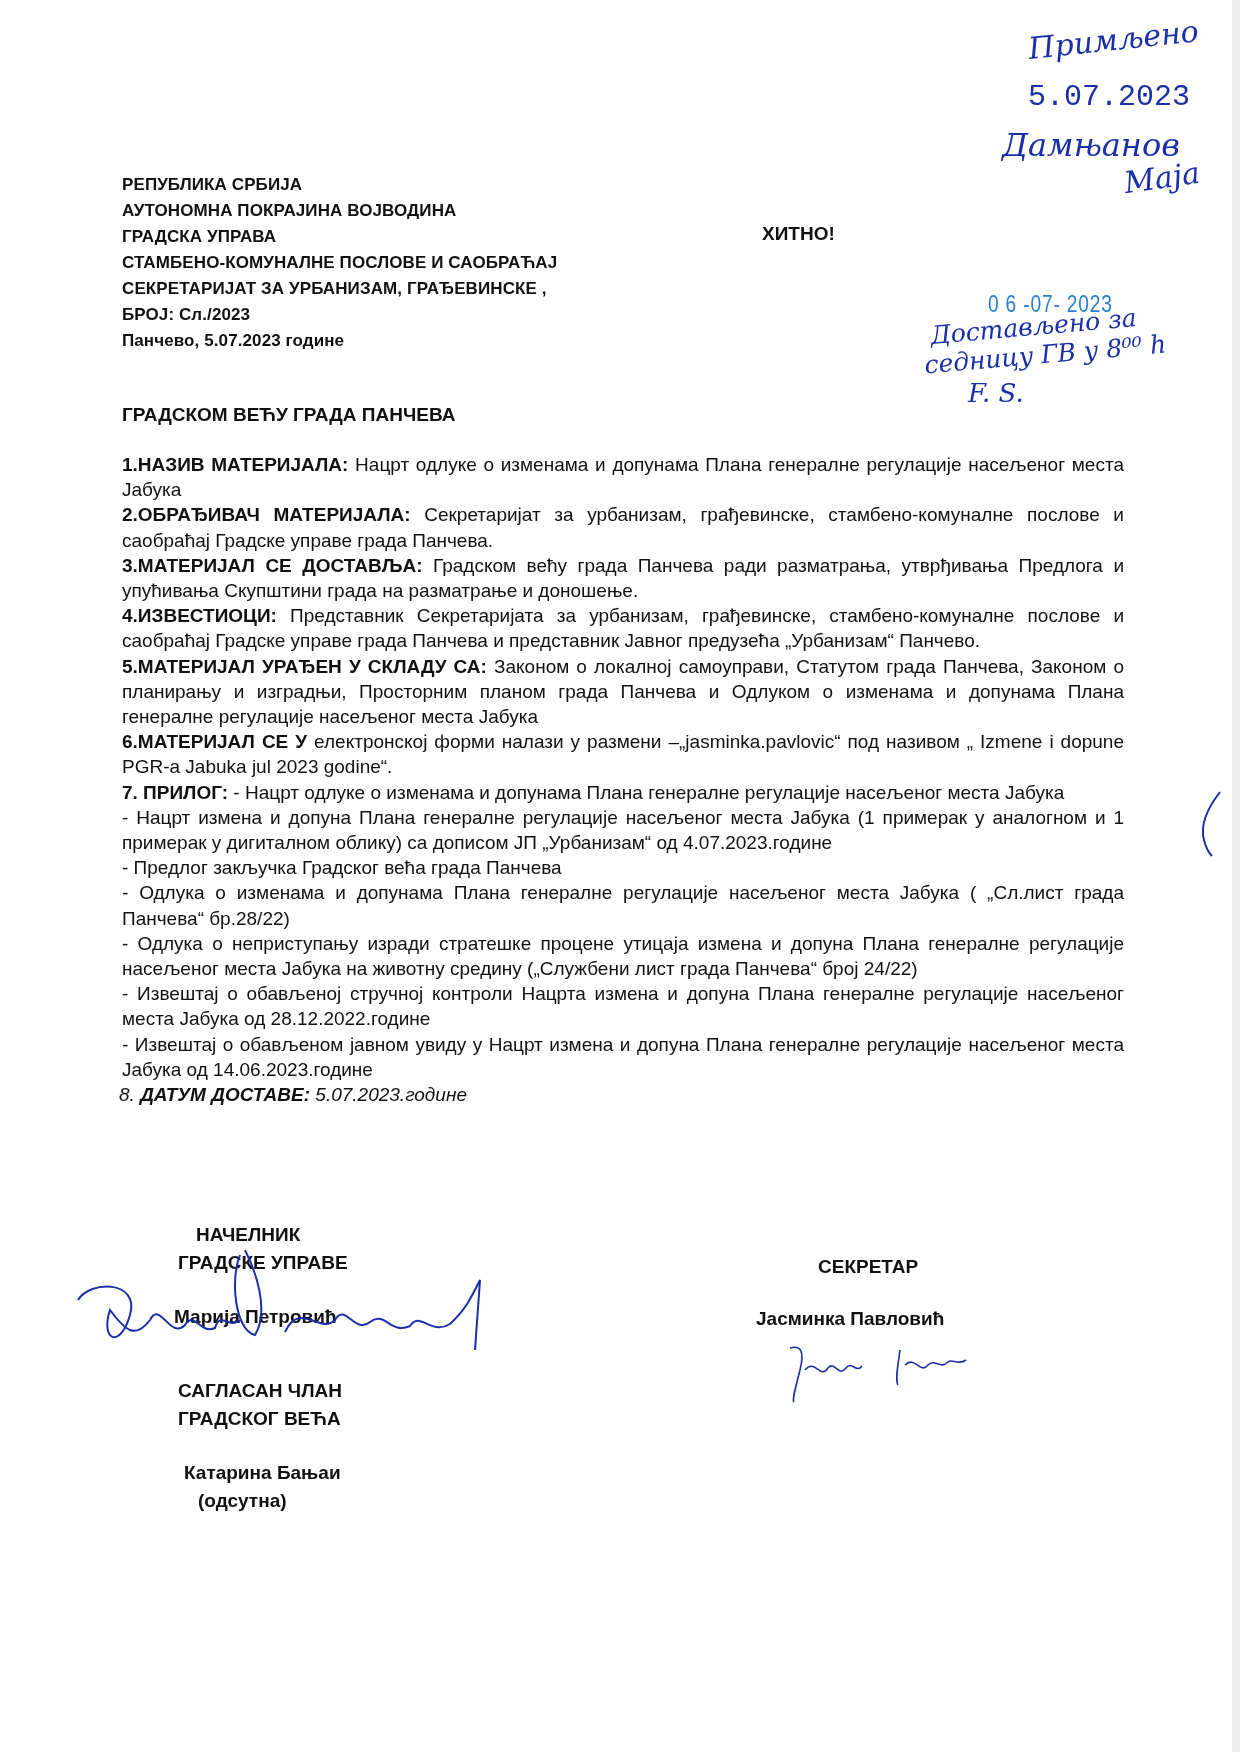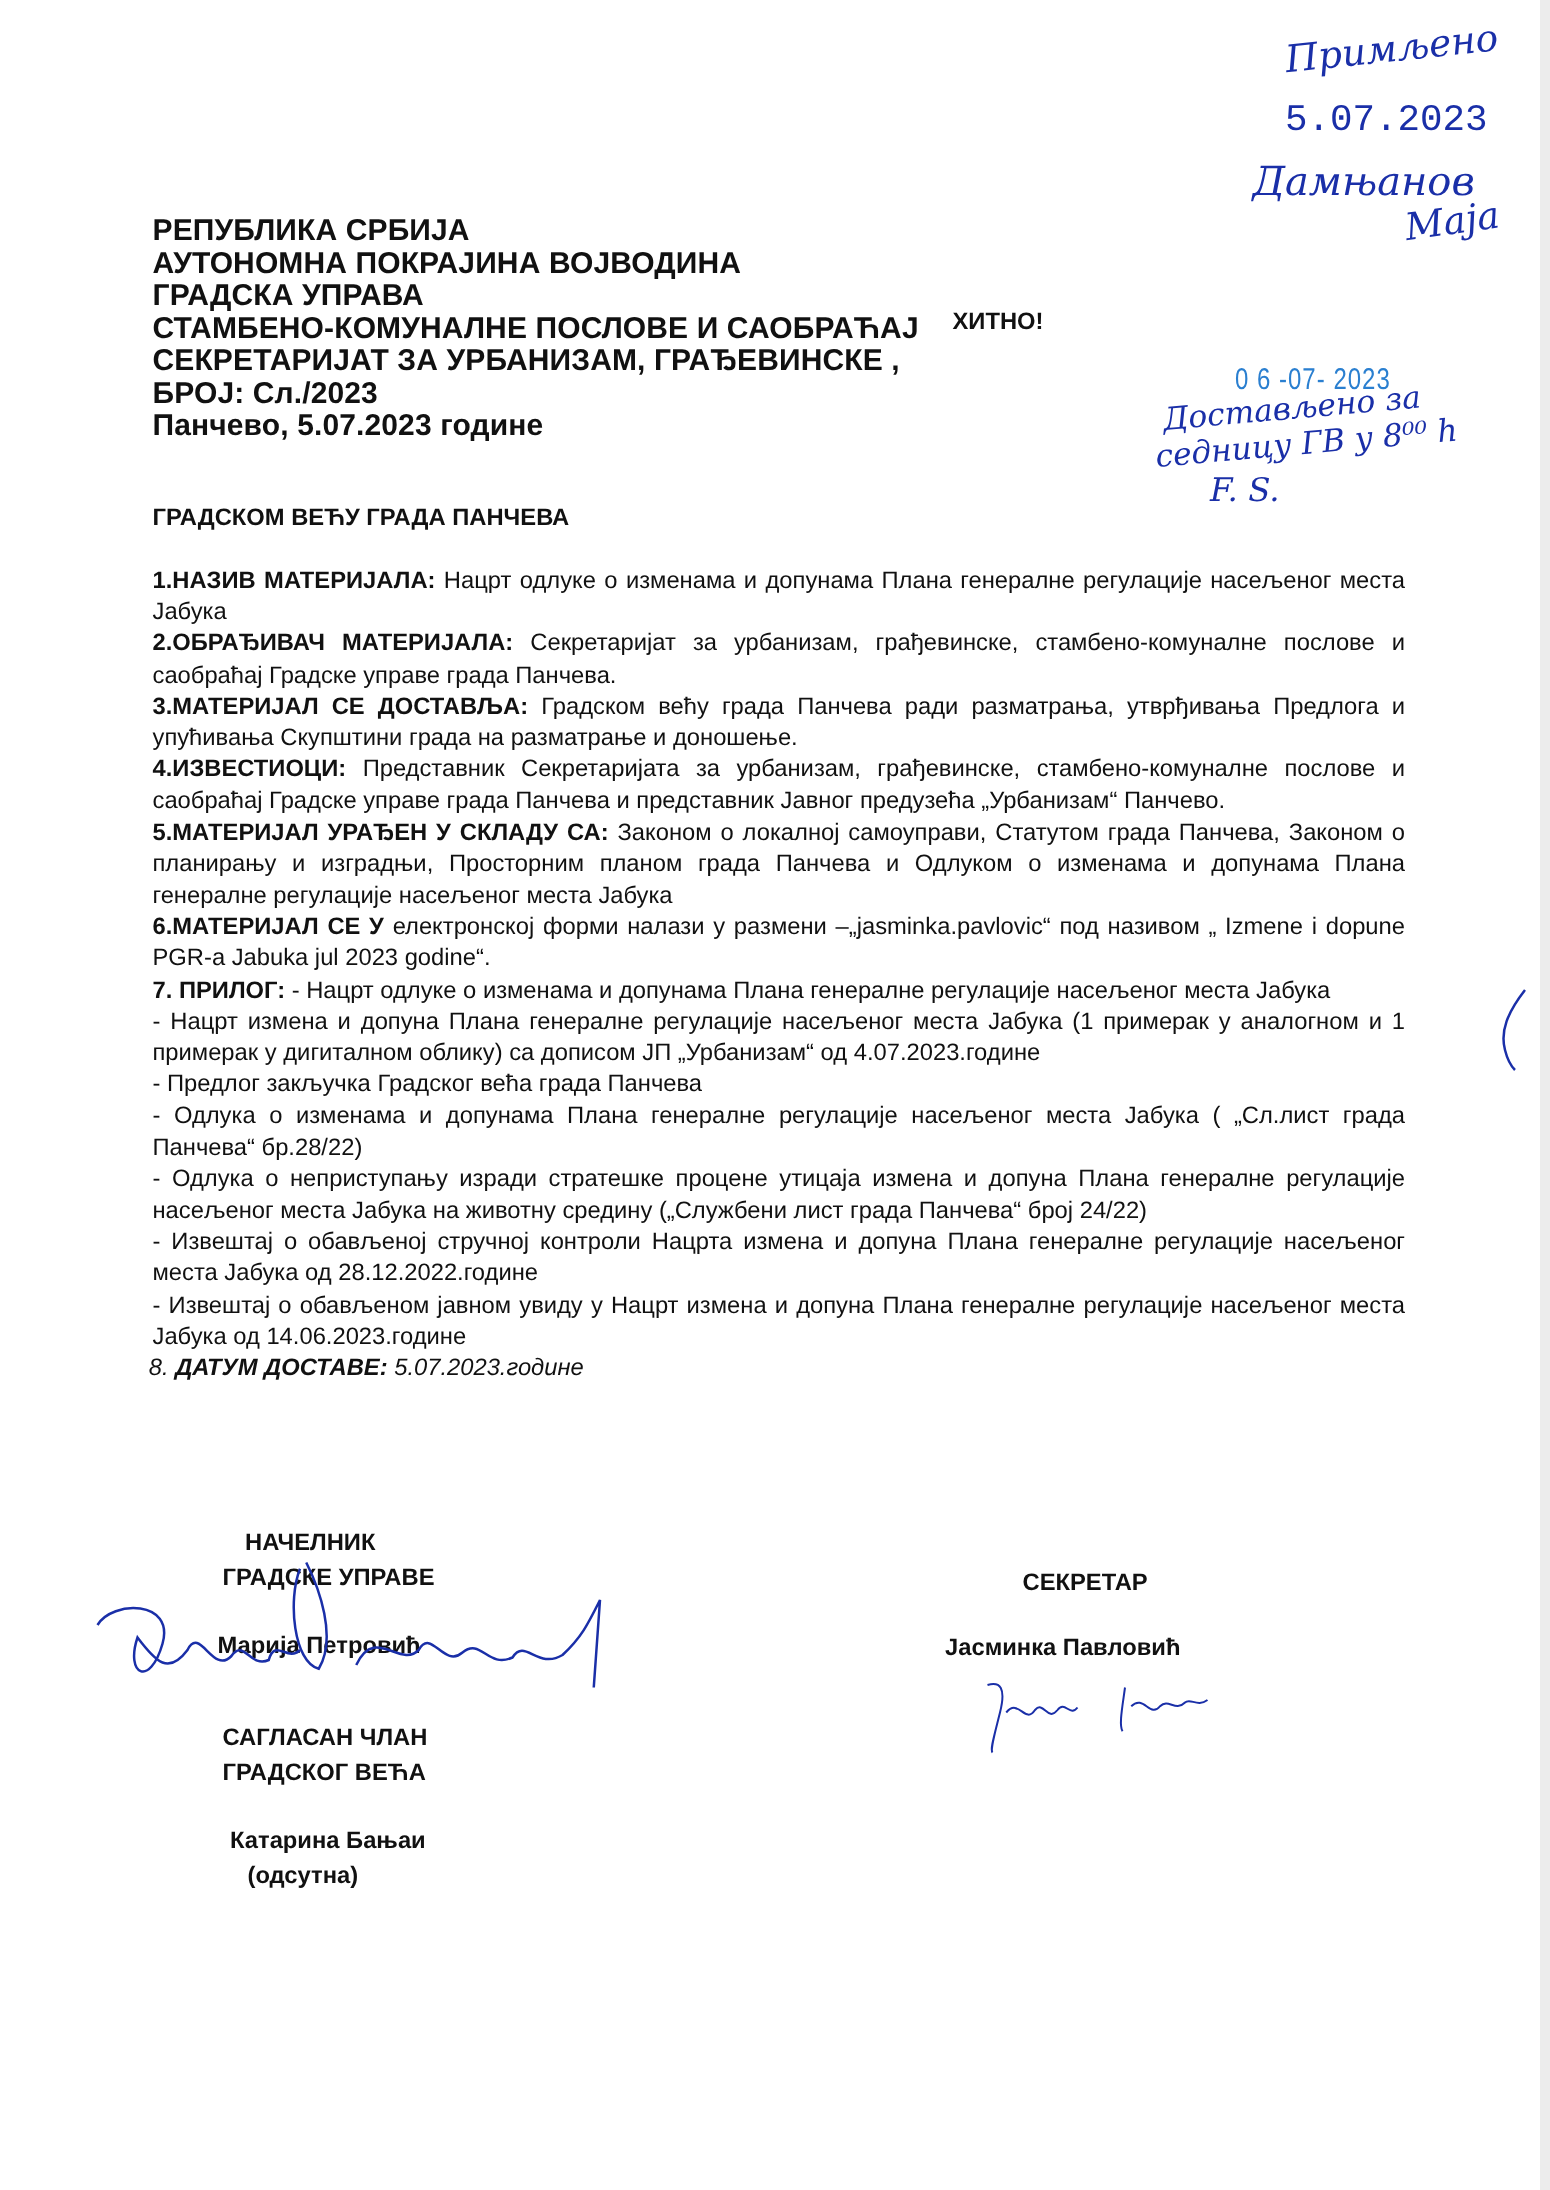"РЕПУБЛИКА СРБИЈА" .hdr { font-size: 24px -> 17px }
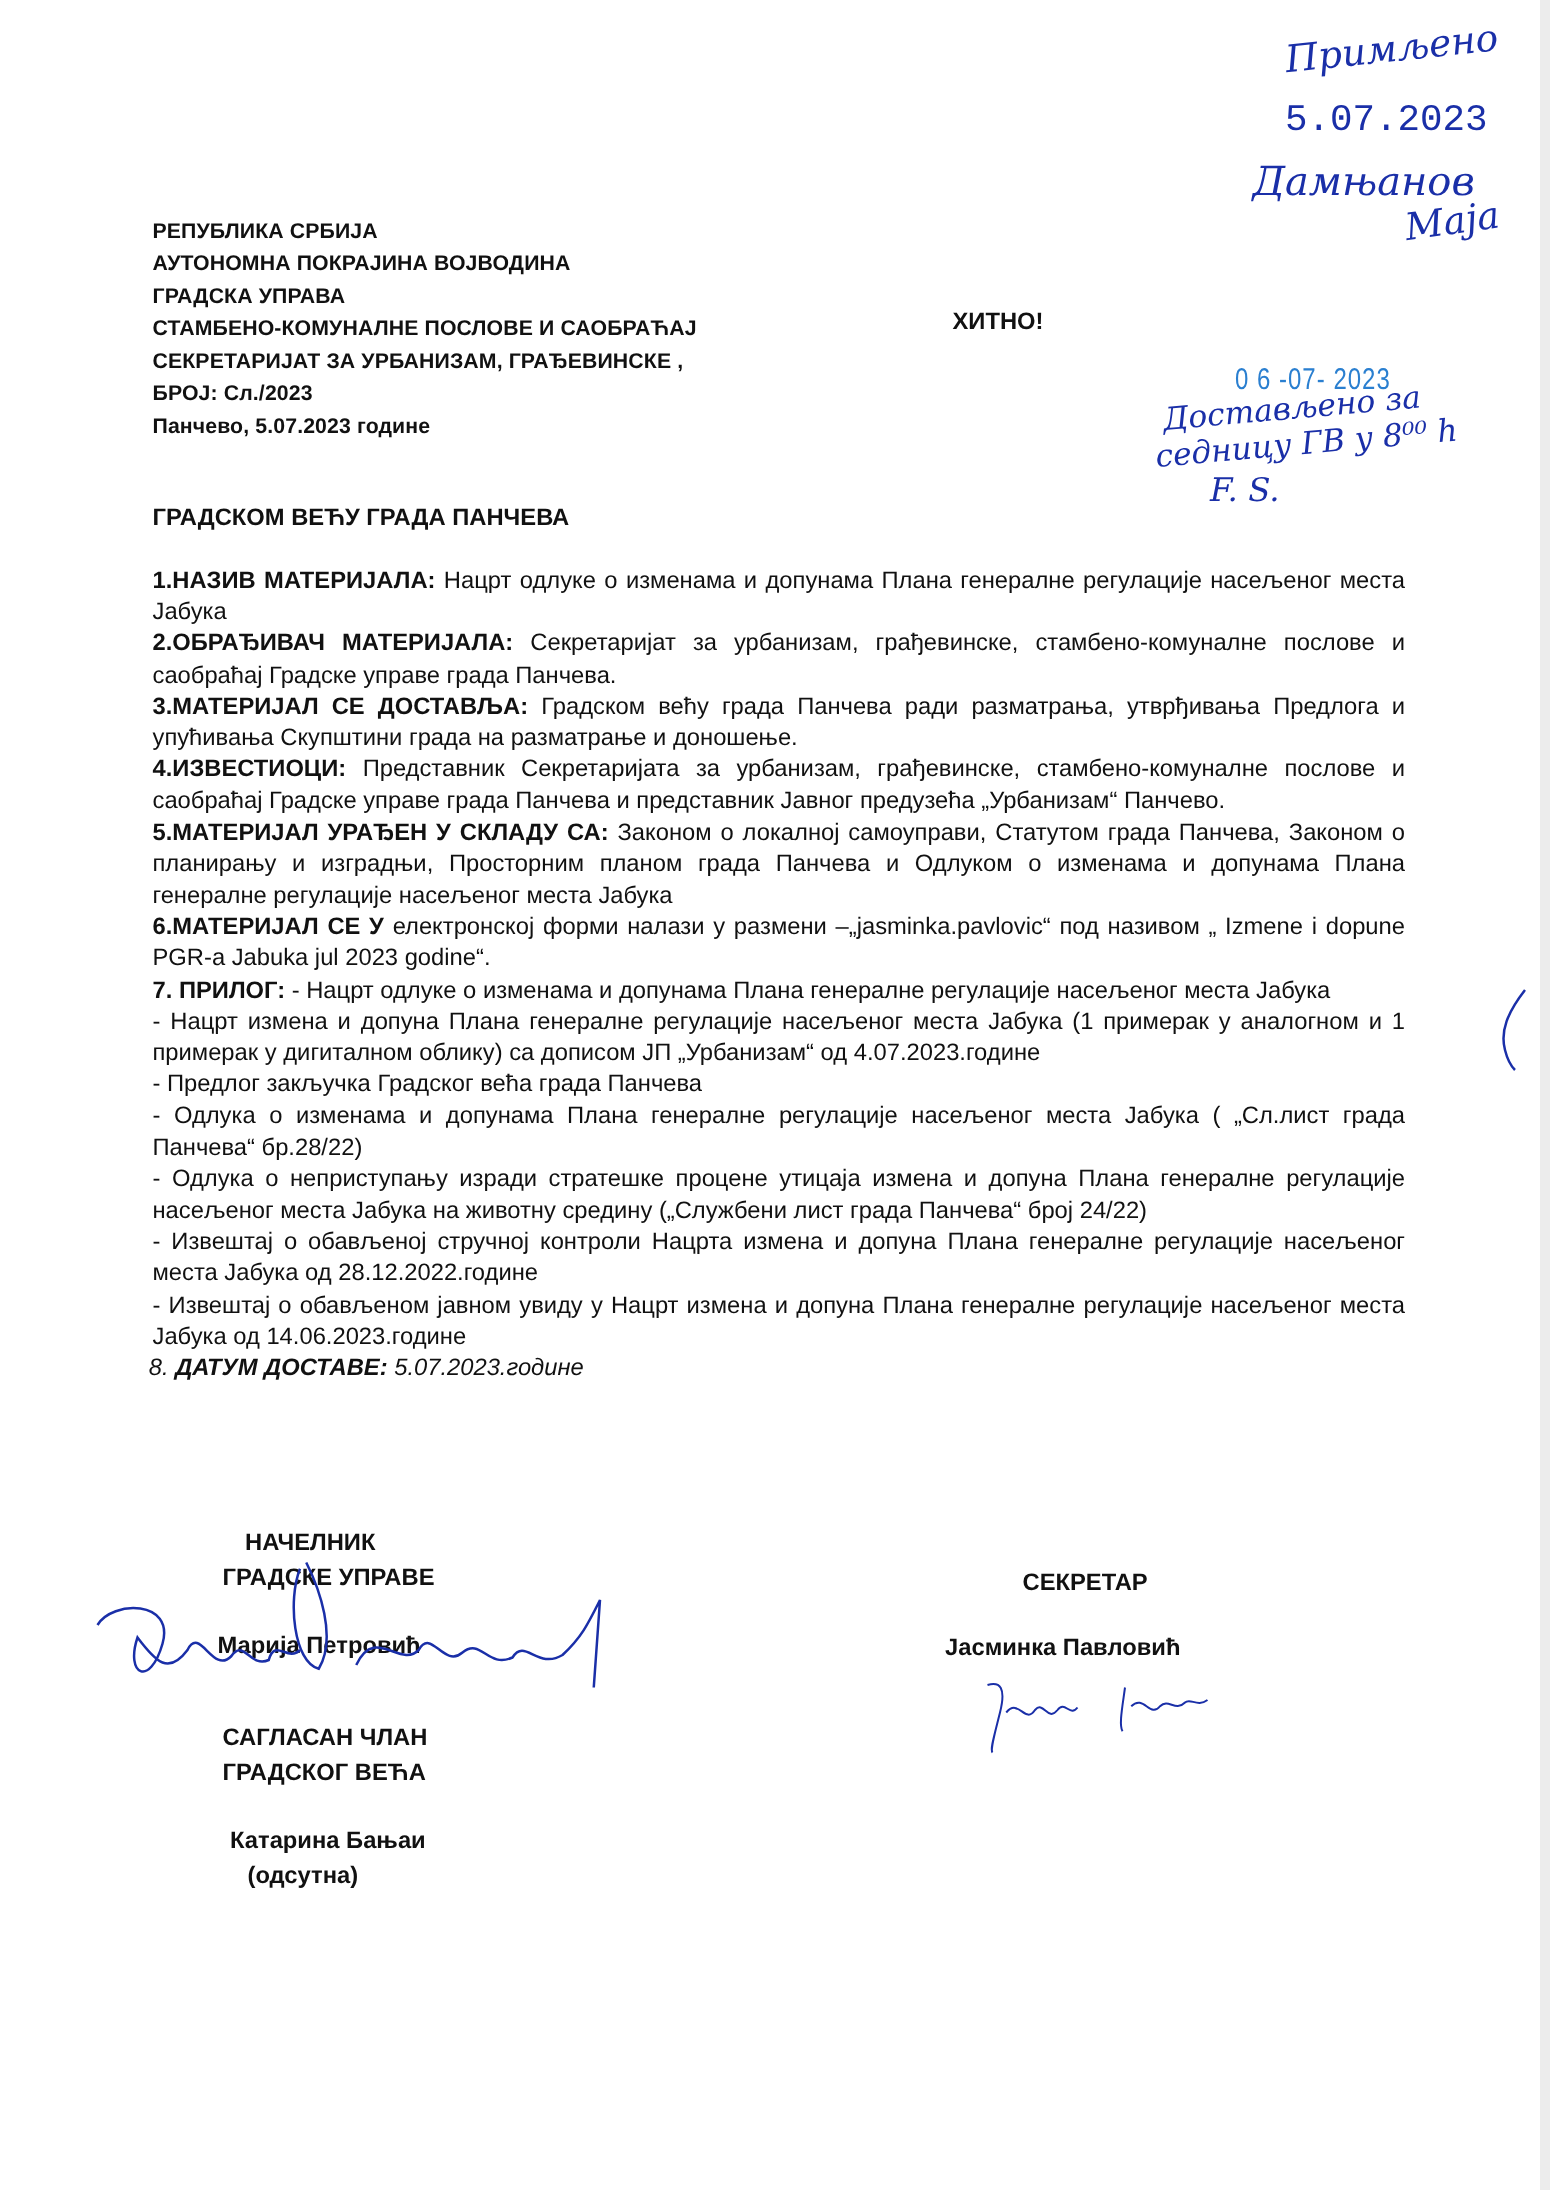"ХИТНО!" .urgent { margin-top: 24px -> none }
